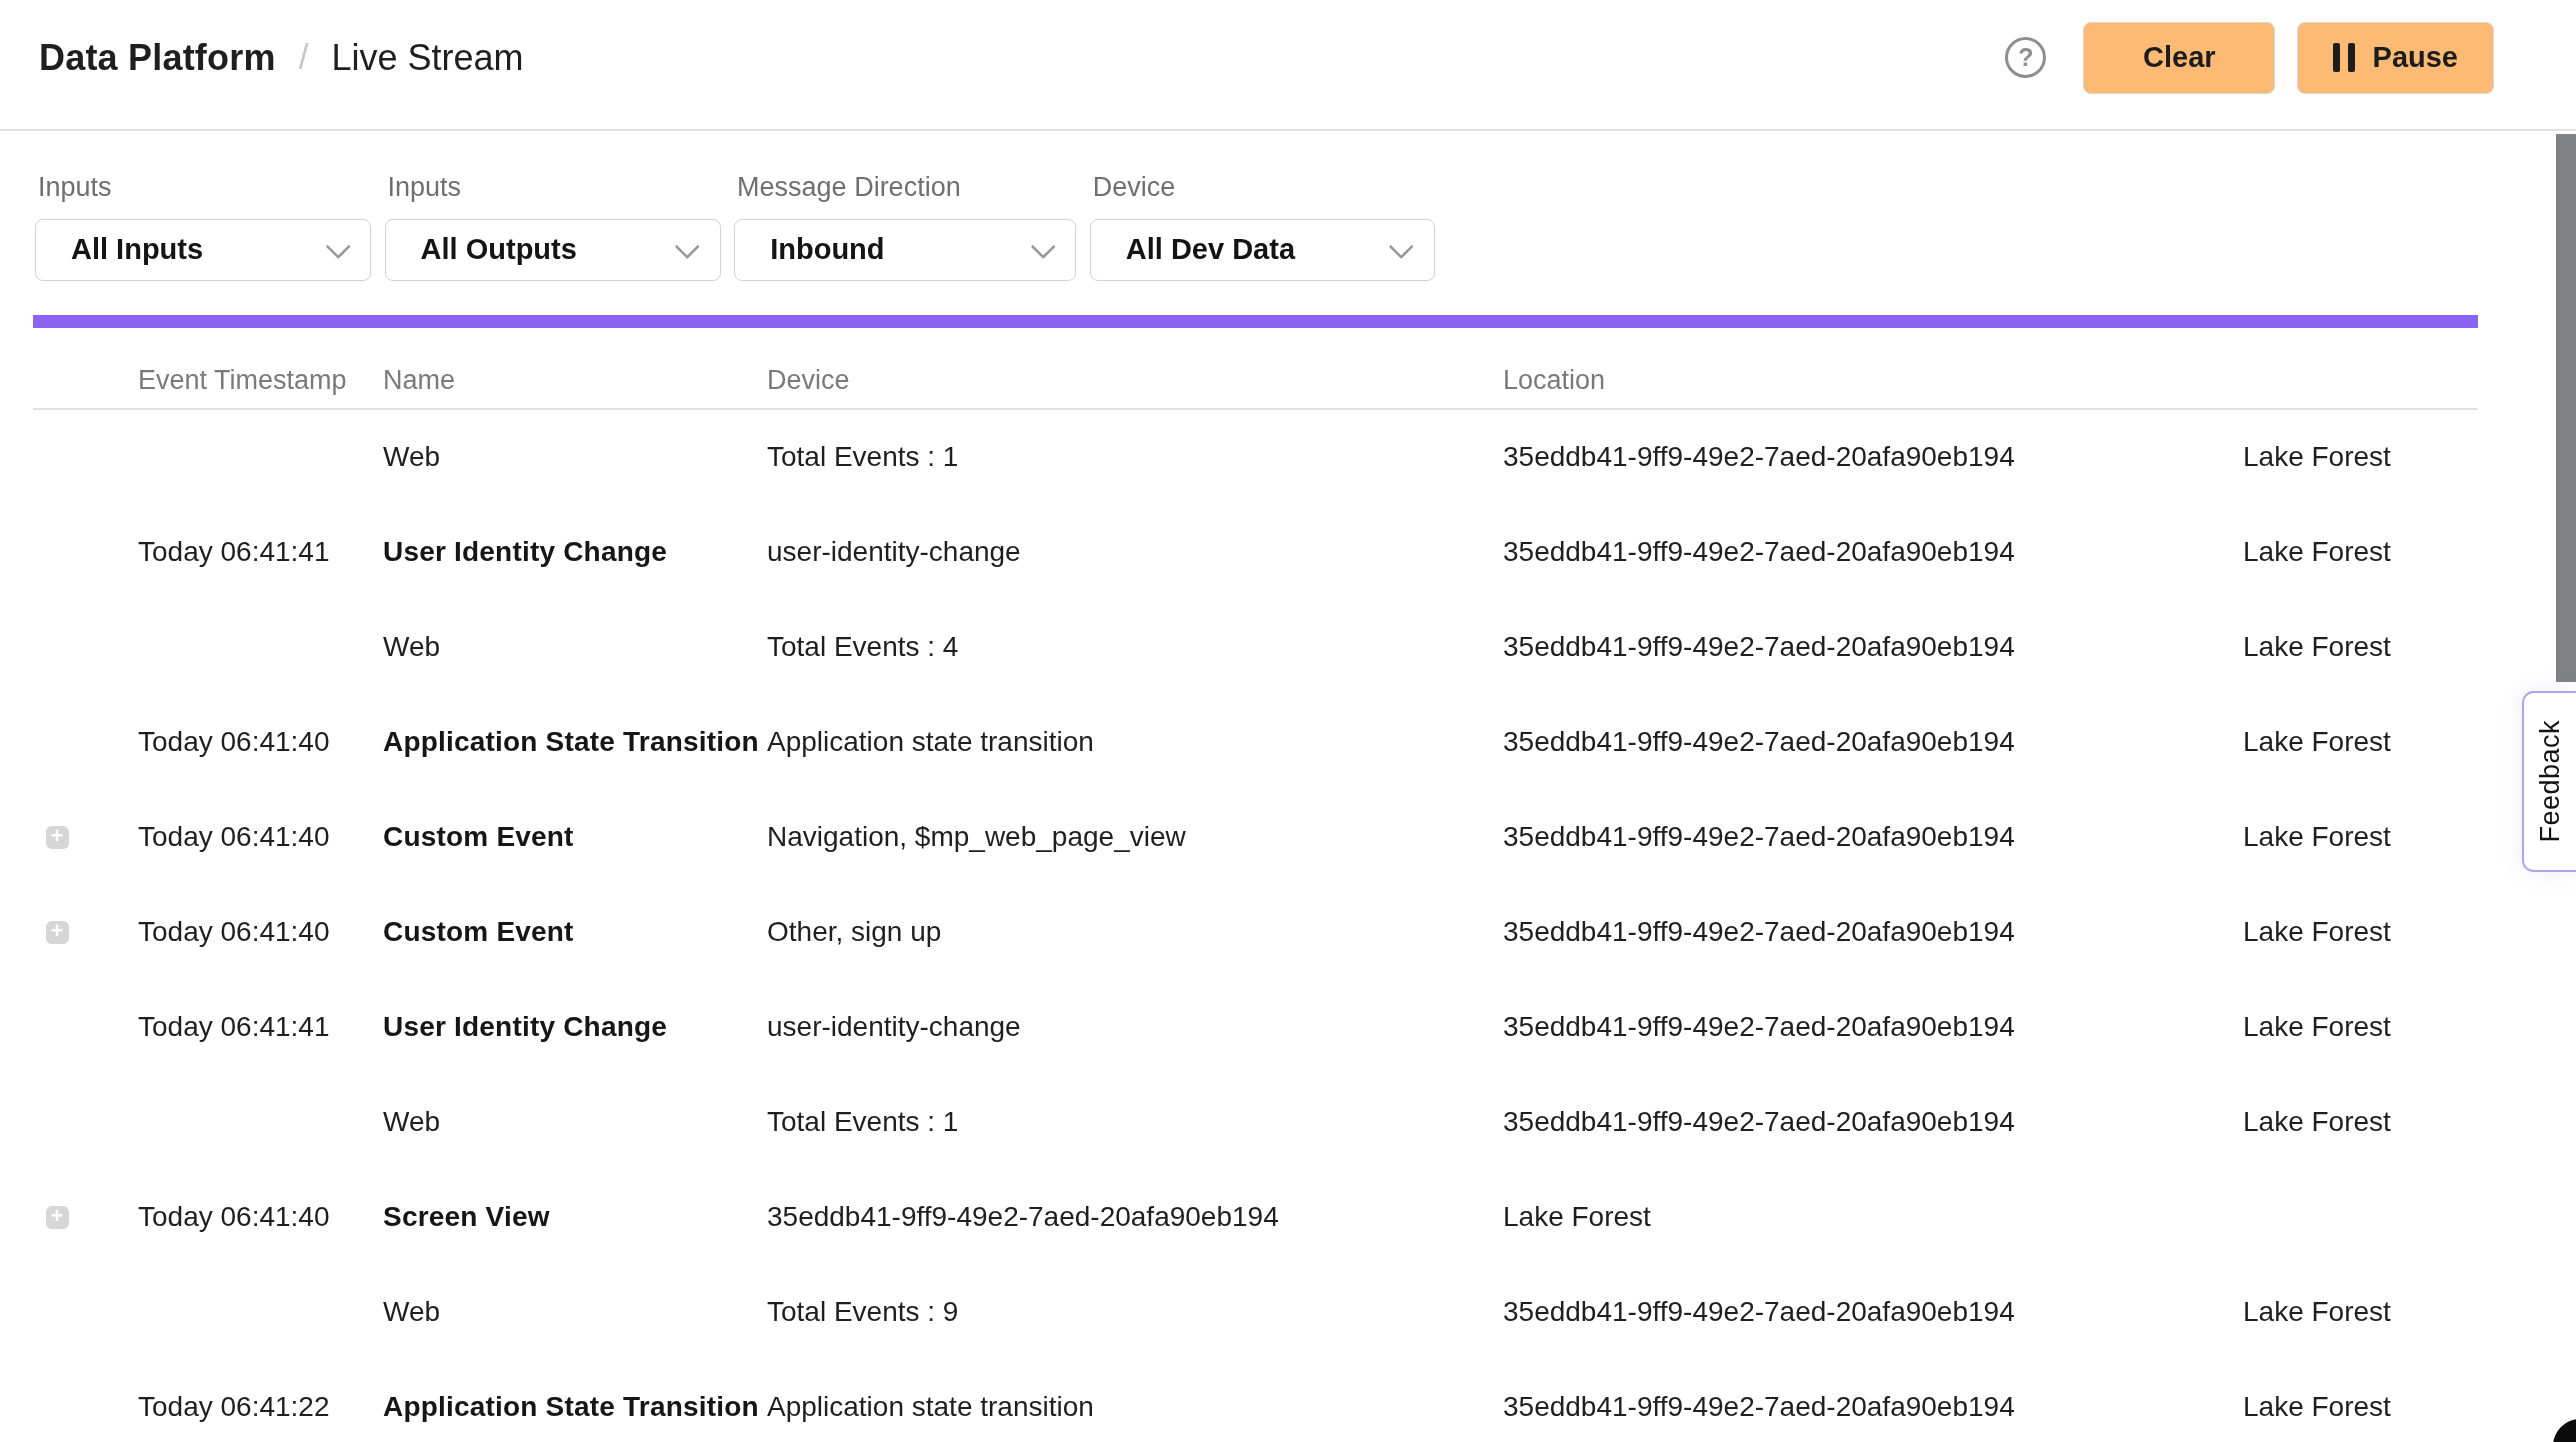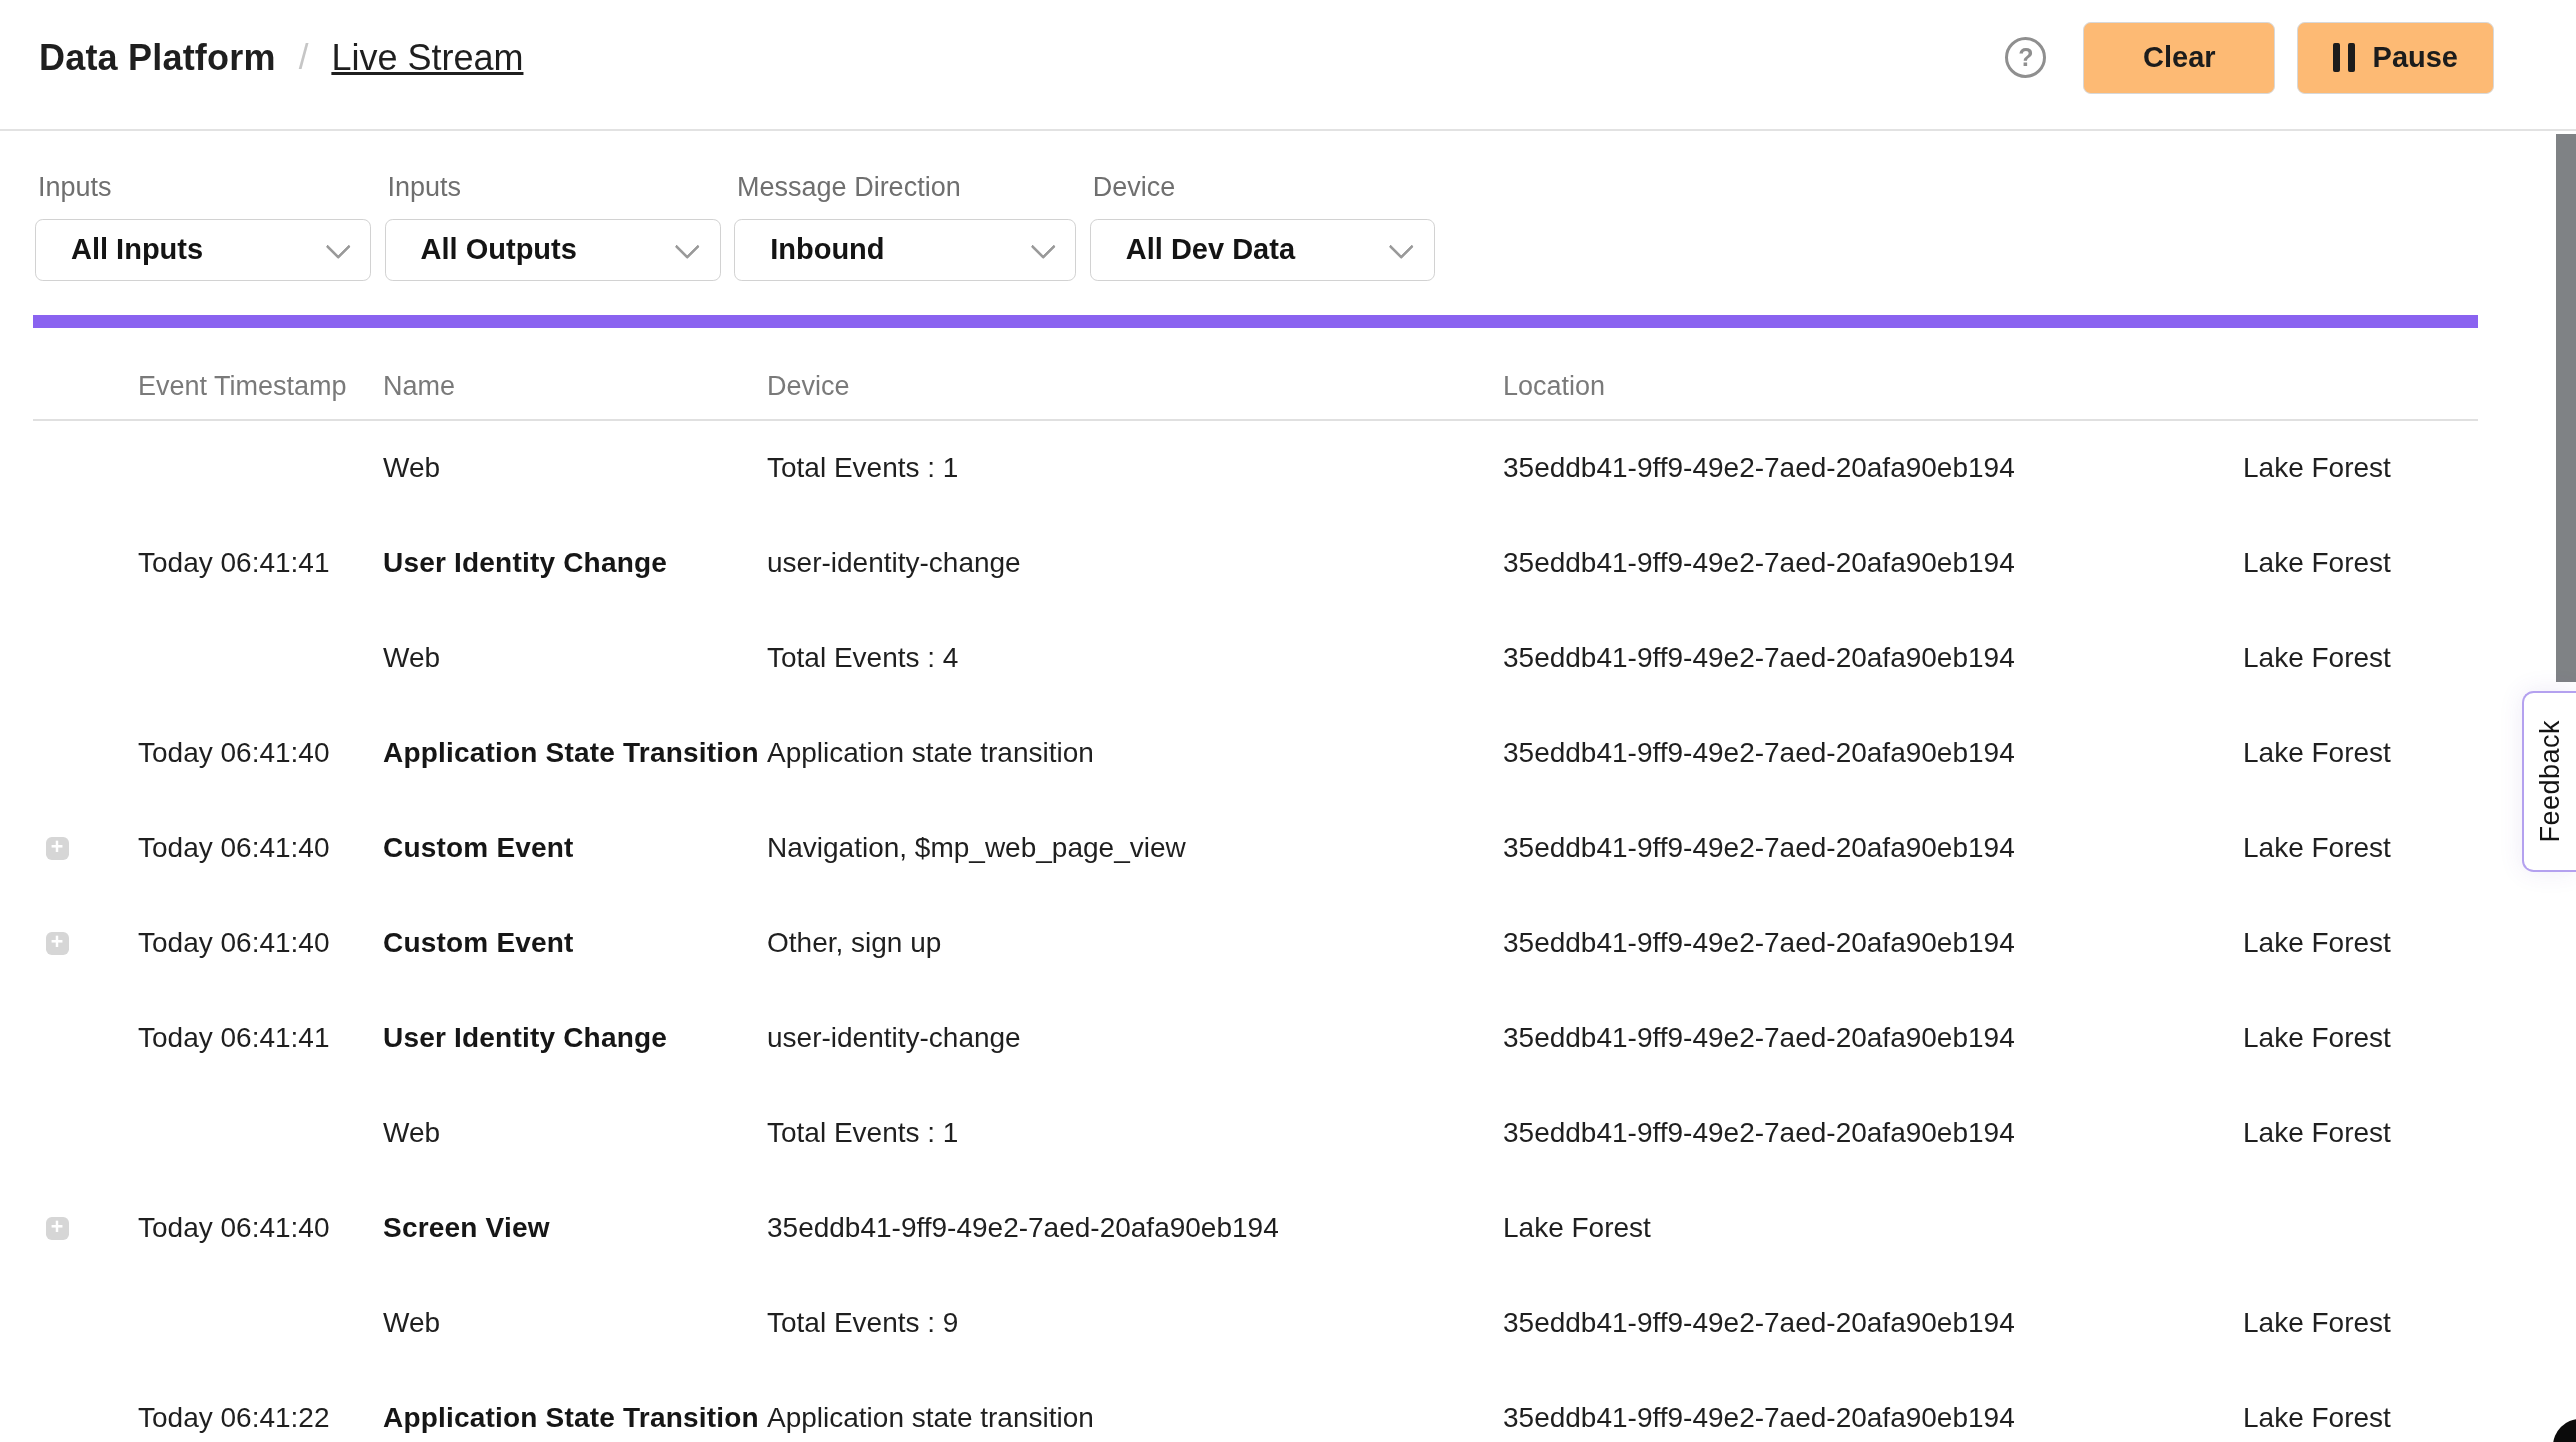"Live Stream" .breadcrumb .crumb-page { text-decoration: underline -> none }
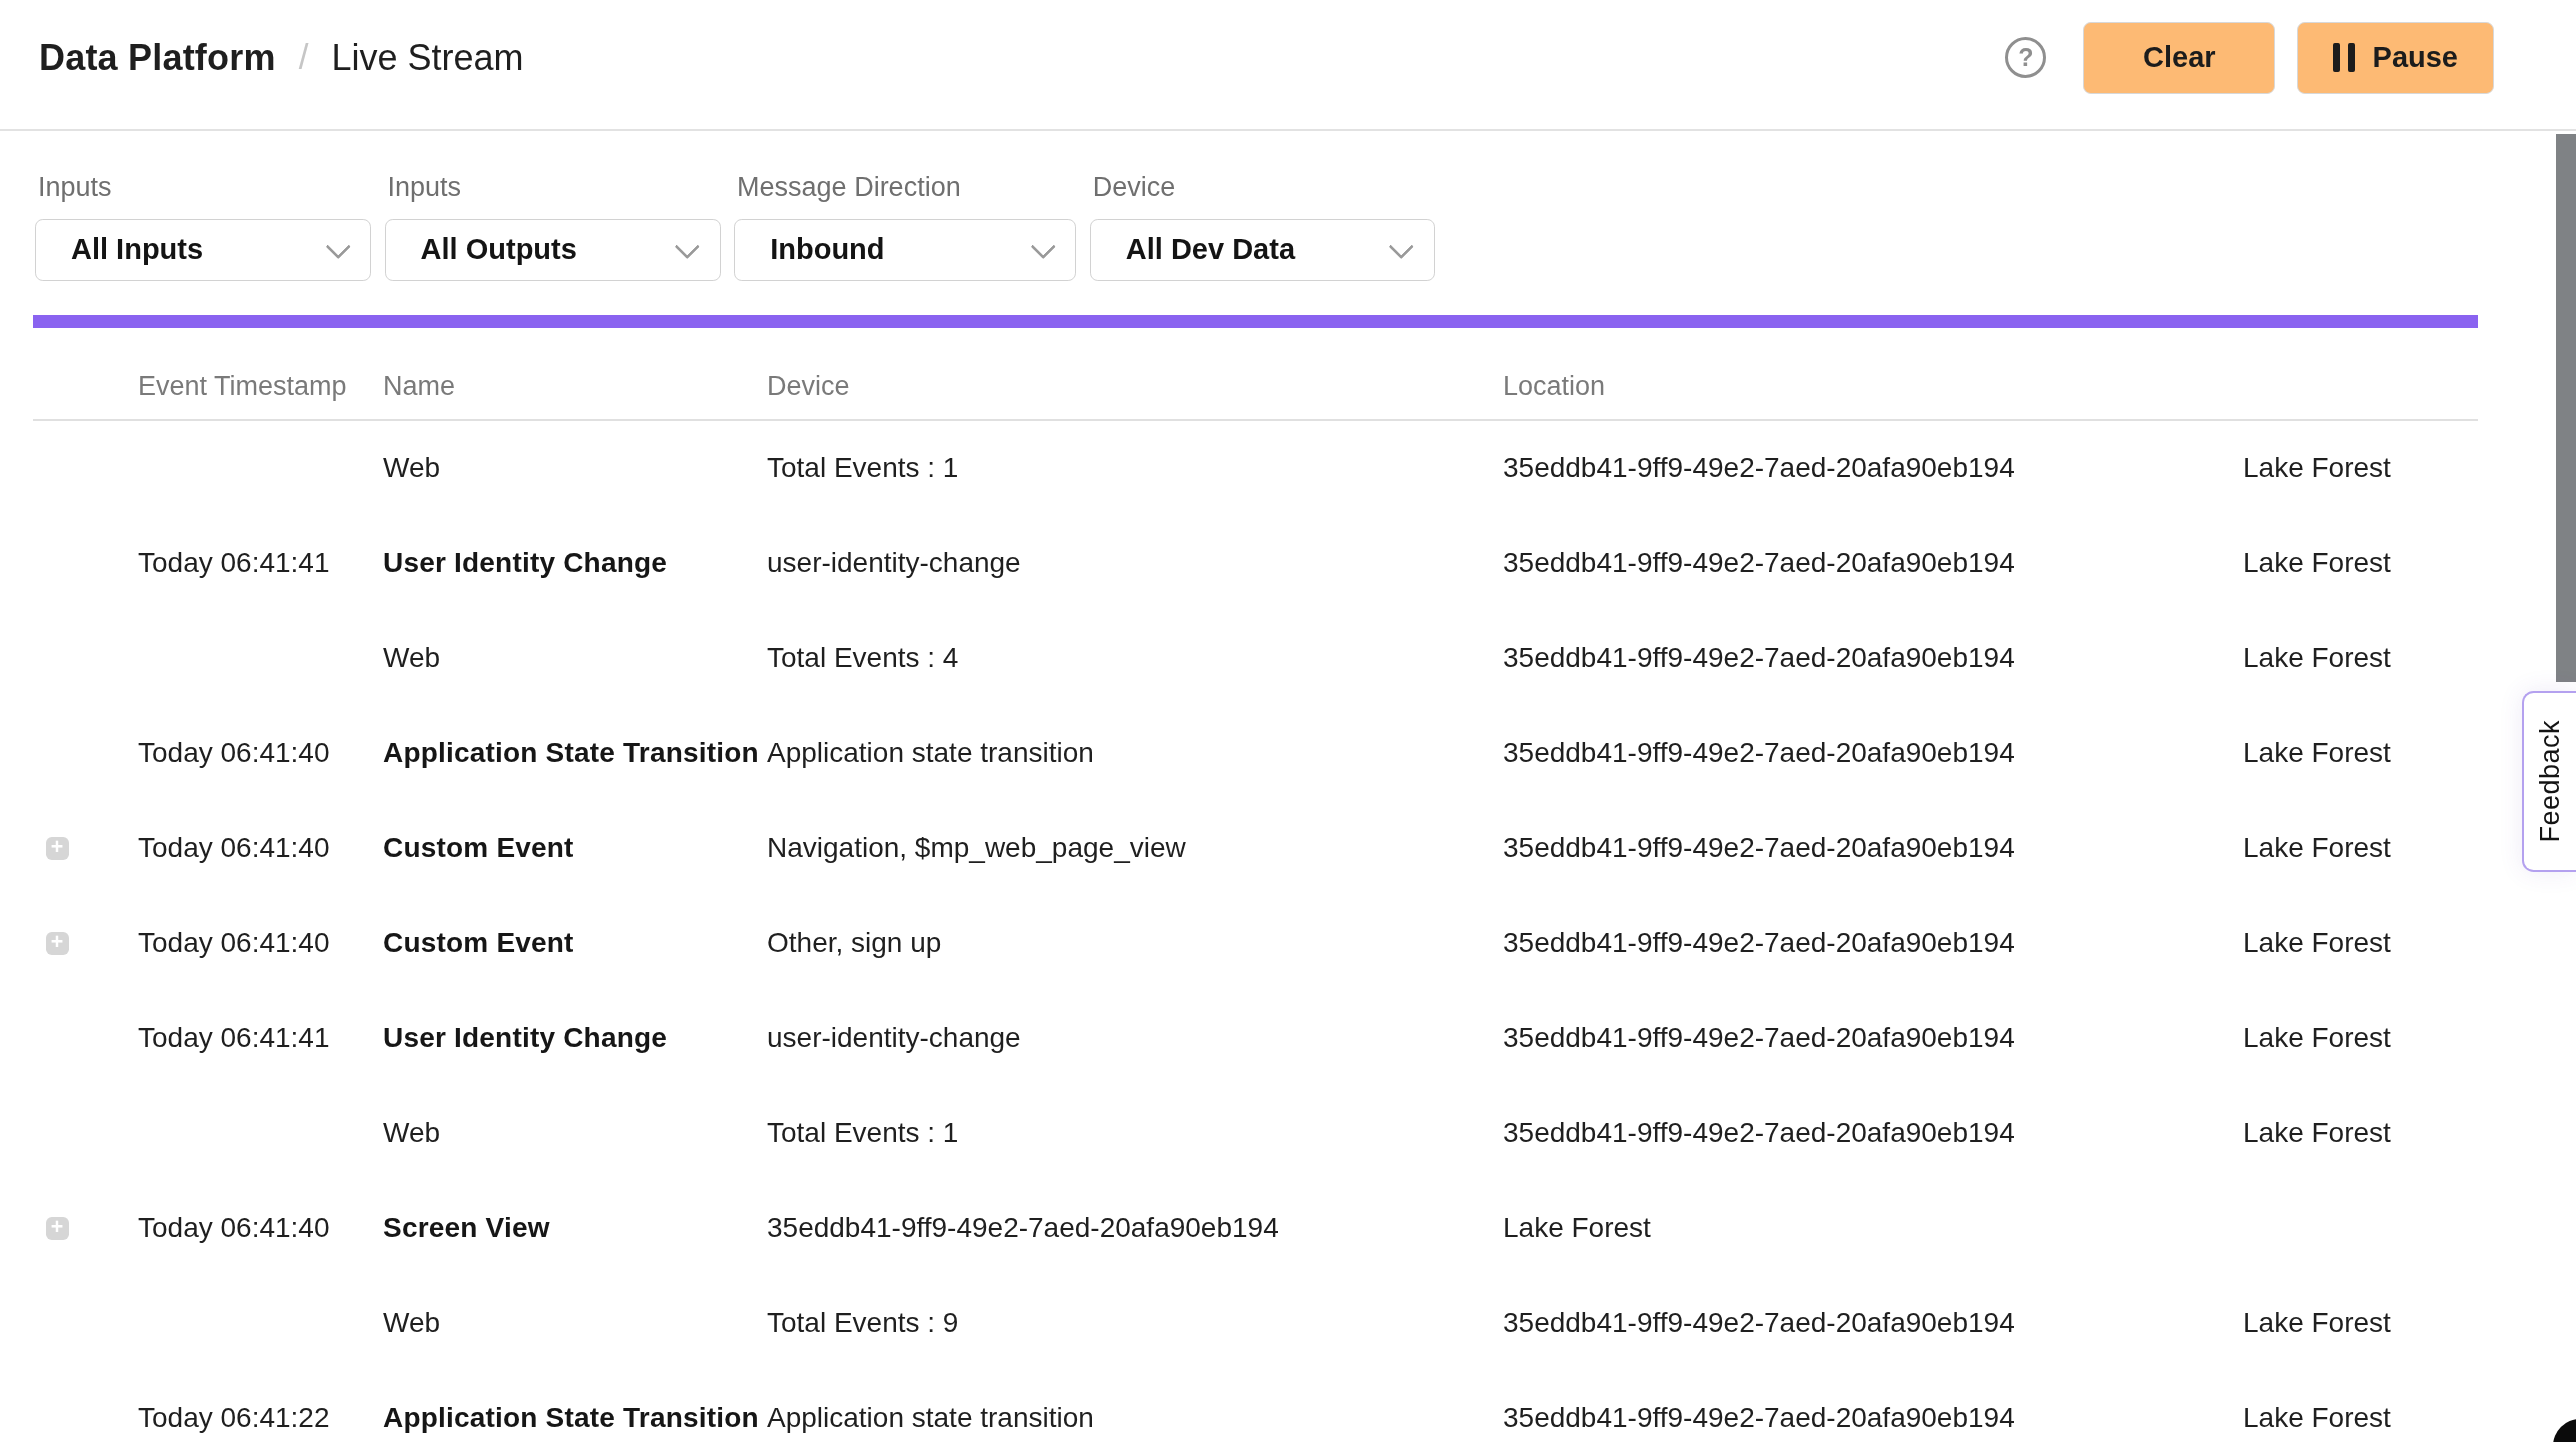"Event Timestamp" .t-head { height: 93px -> 82px }
